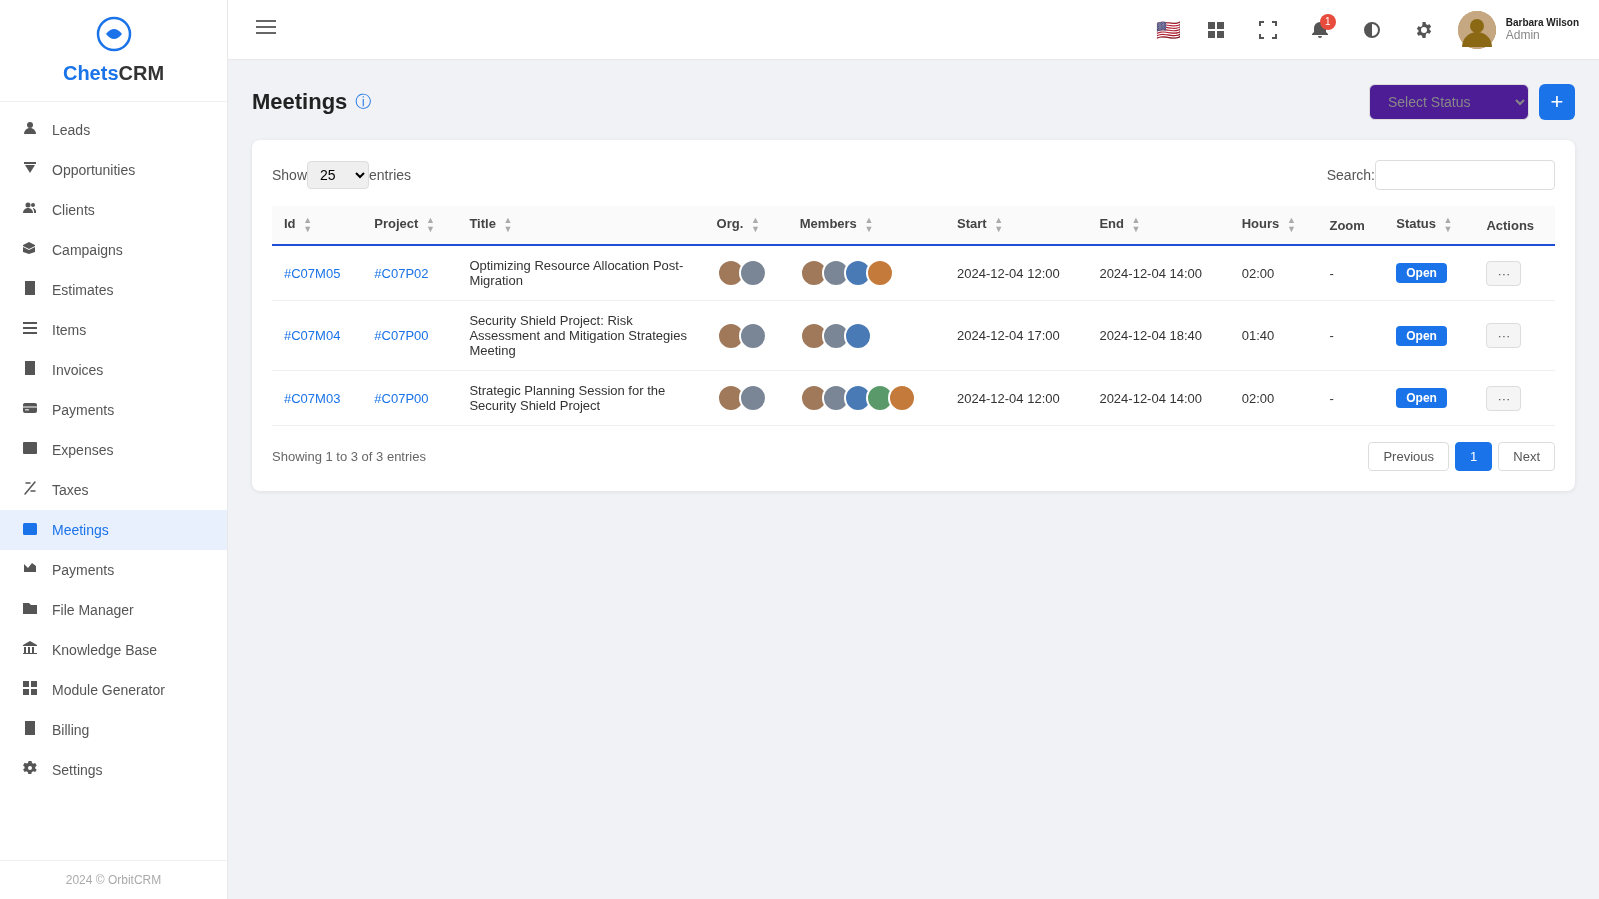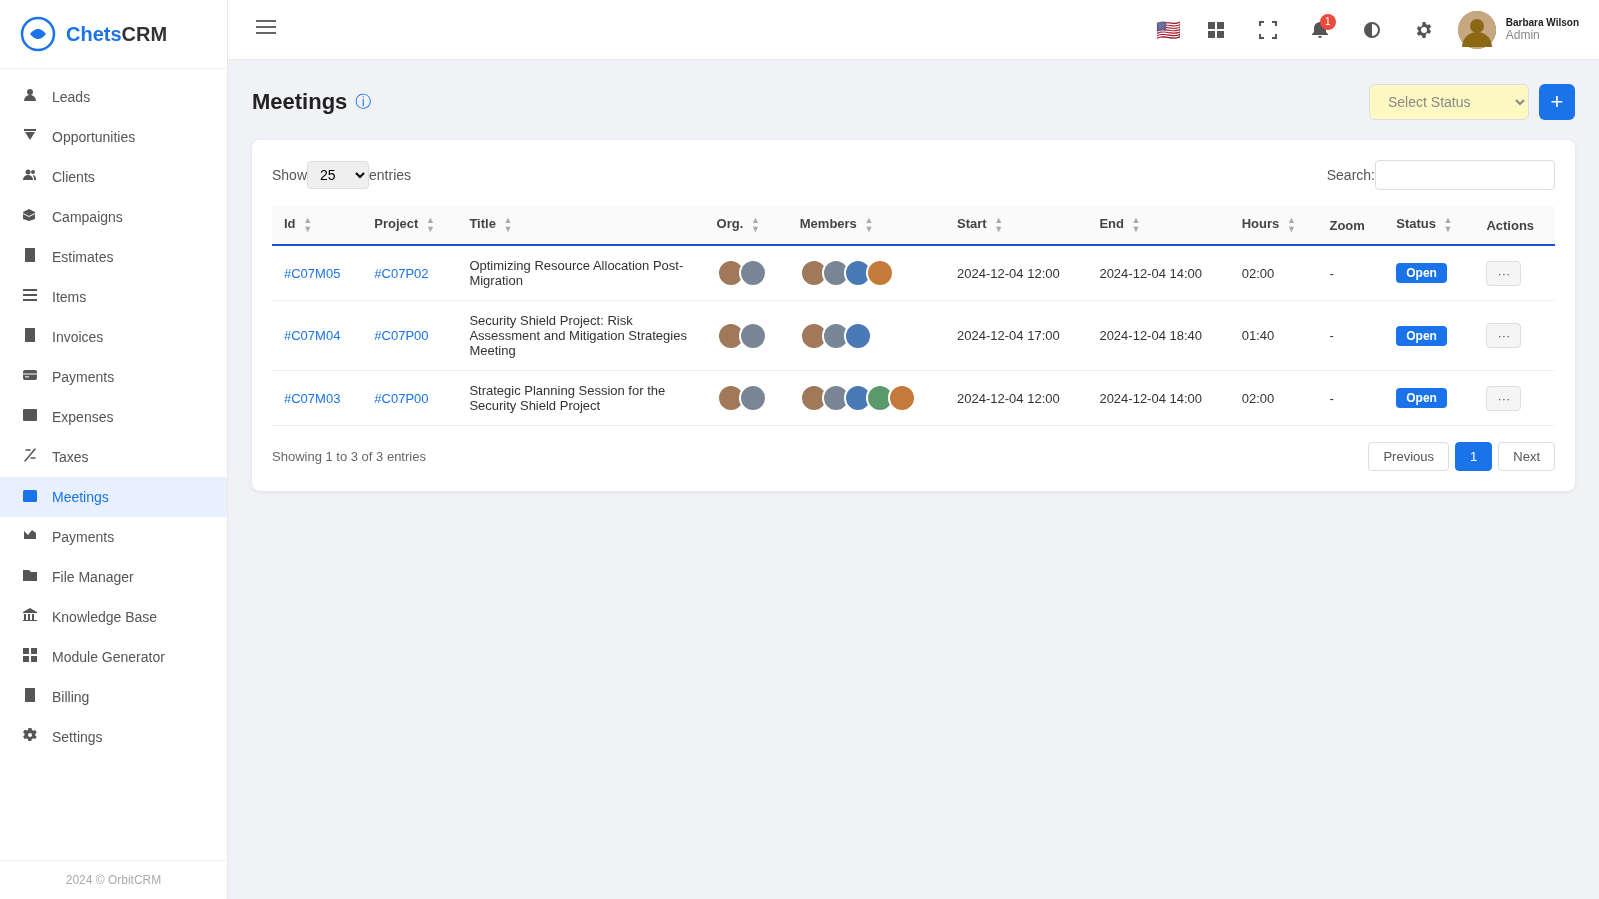"ChetsCRM" .sidebar-logo { flex-direction: none -> column }
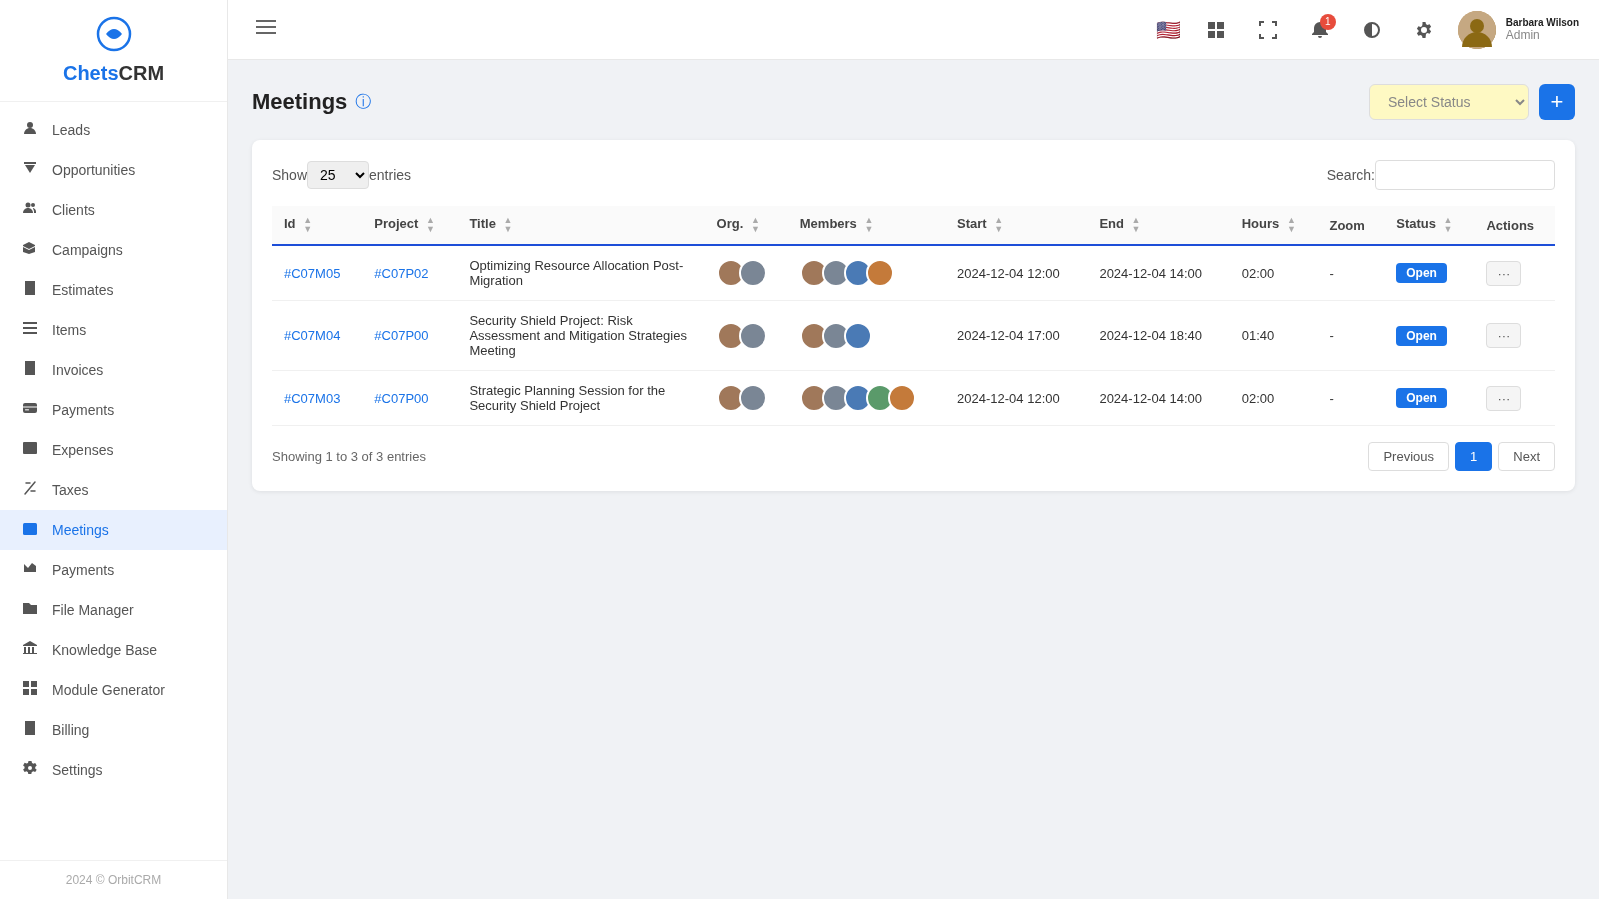"Select Status" .status-select { background: #fef9c3 -> #4c1d95 }
